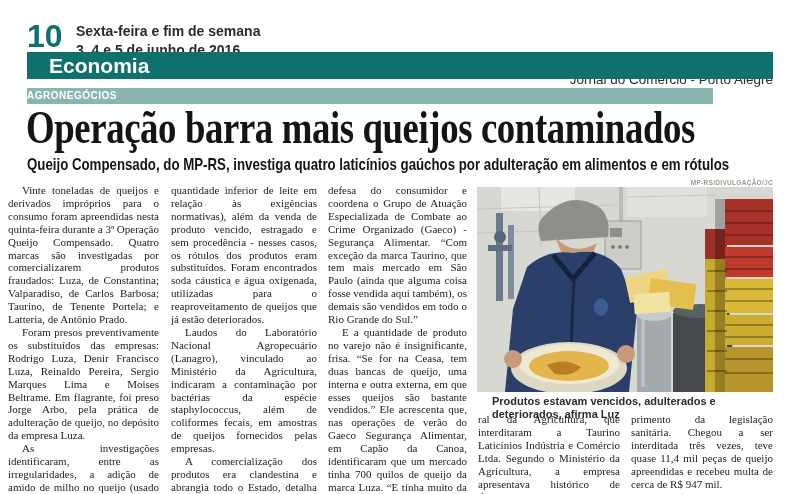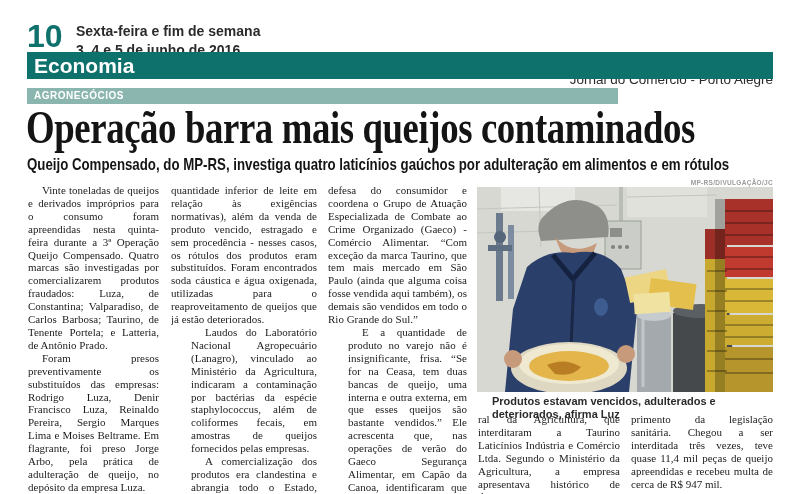"Economia" .section-banner { padding-left: 7px -> 22px }
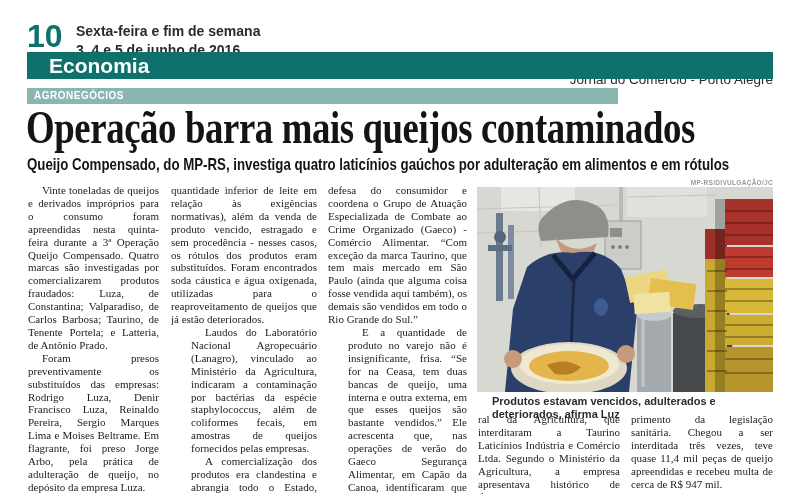"AGRONEGÓCIOS" .kicker-bar { padding-left: 7px -> none; width: 591px -> 686px }
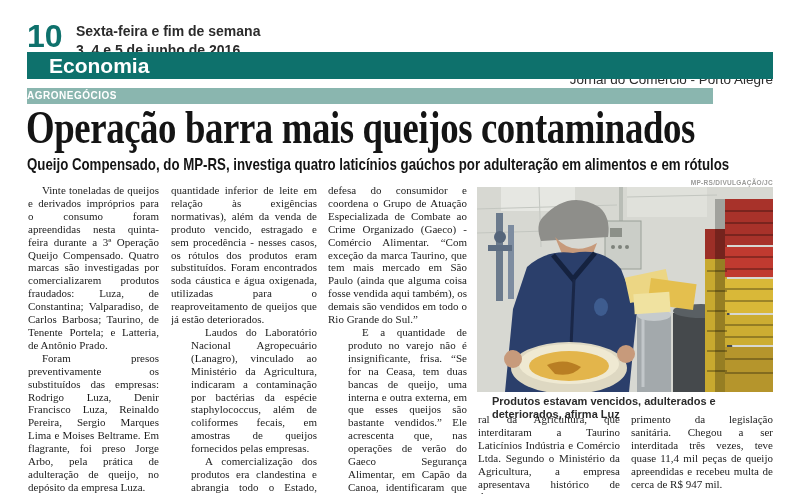"Vinte toneladas de queijos e" .col p.indent { margin-left: 20px -> none }
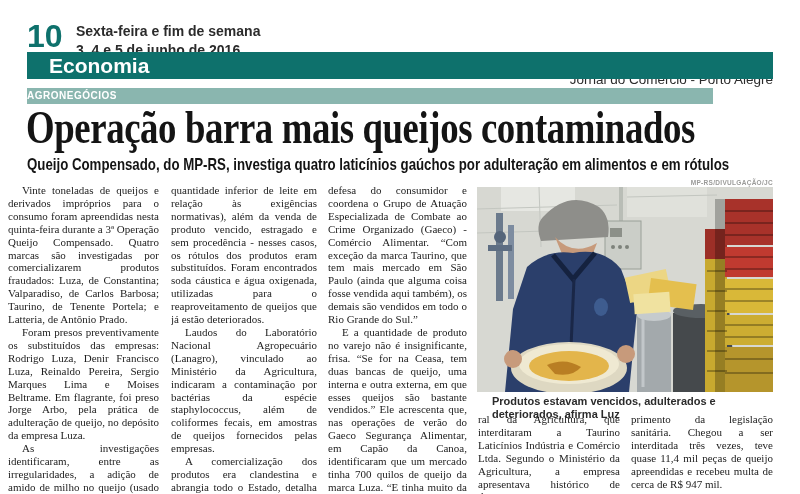"defesa do consumidor e coordena" p { text: Comércio -> Segurança }
